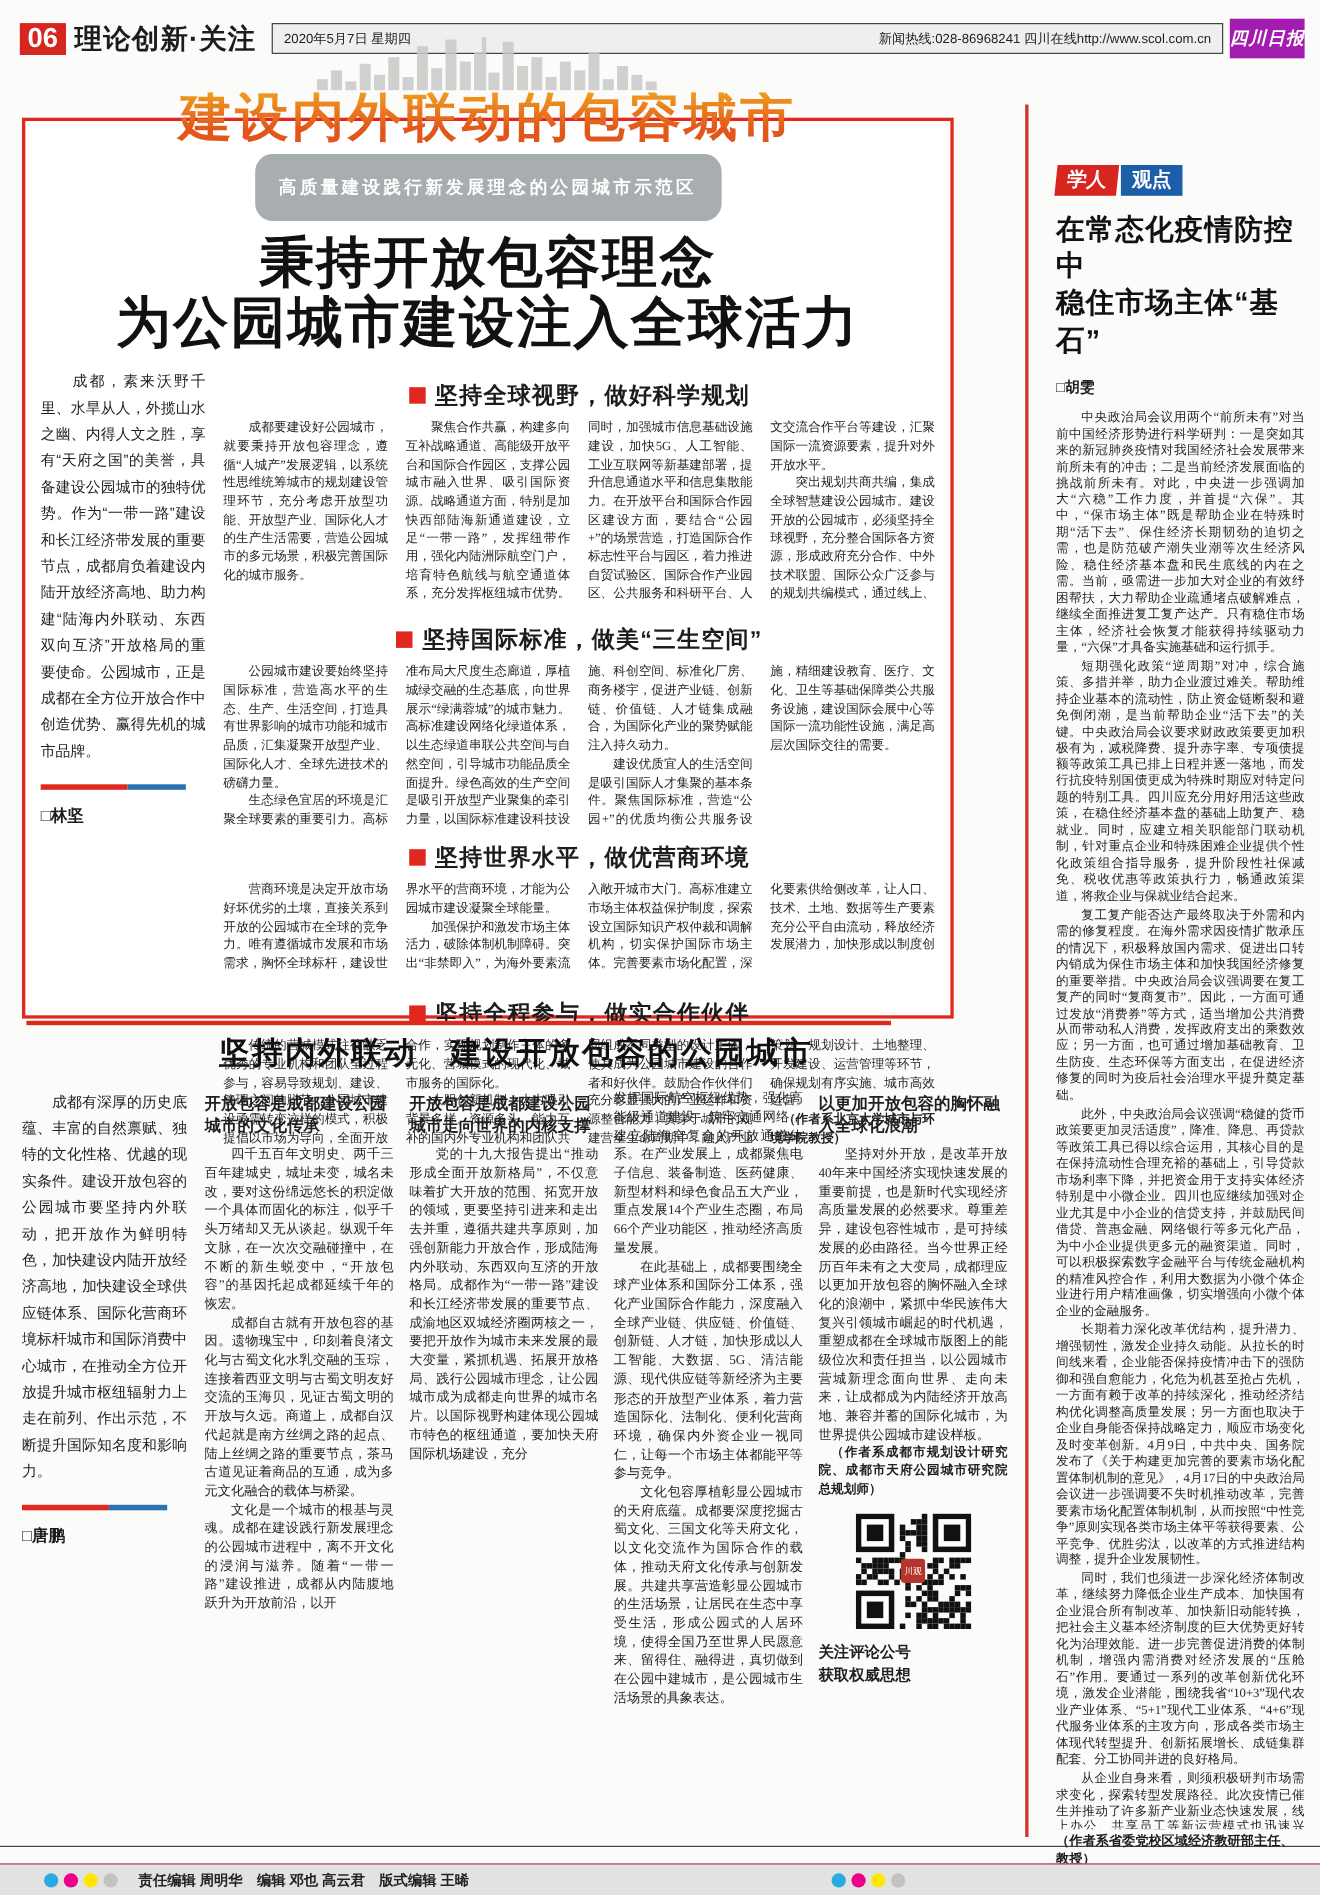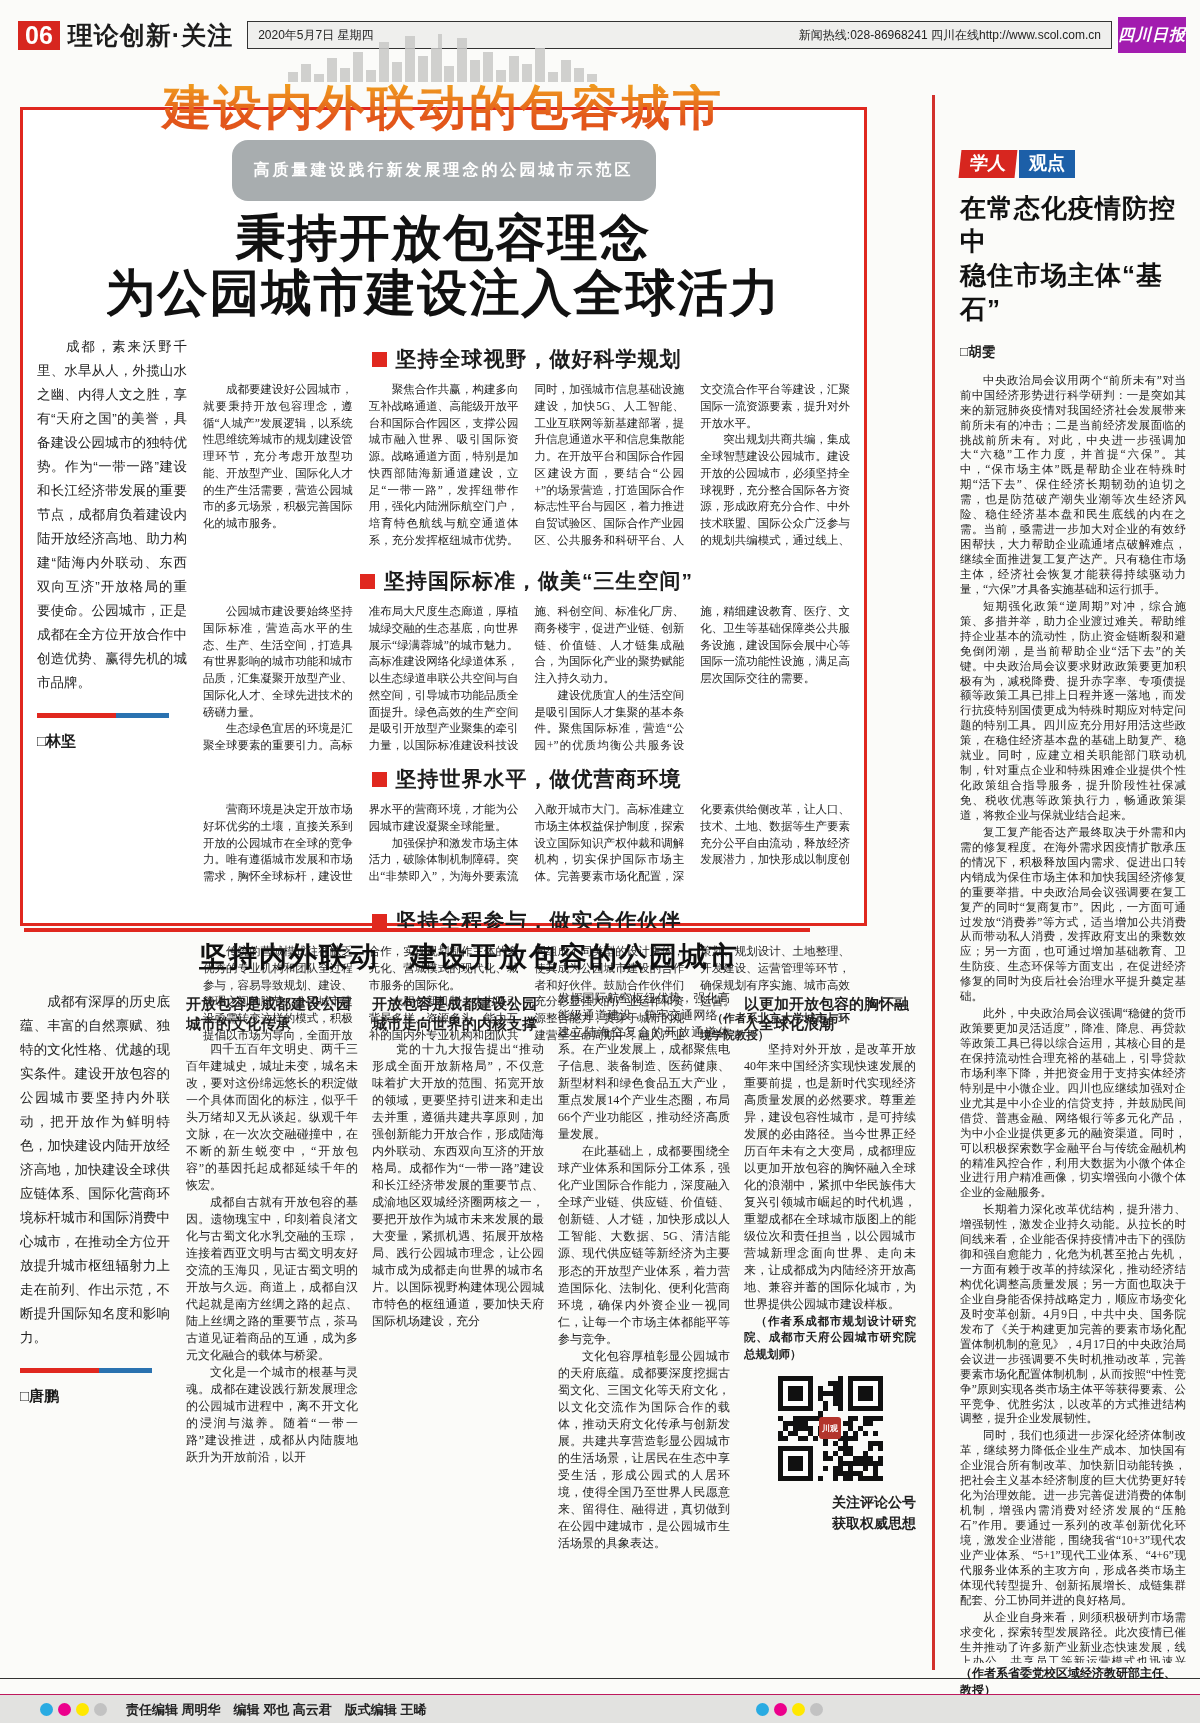"川观" .qr-seal { font-weight: 700 -> 400 }
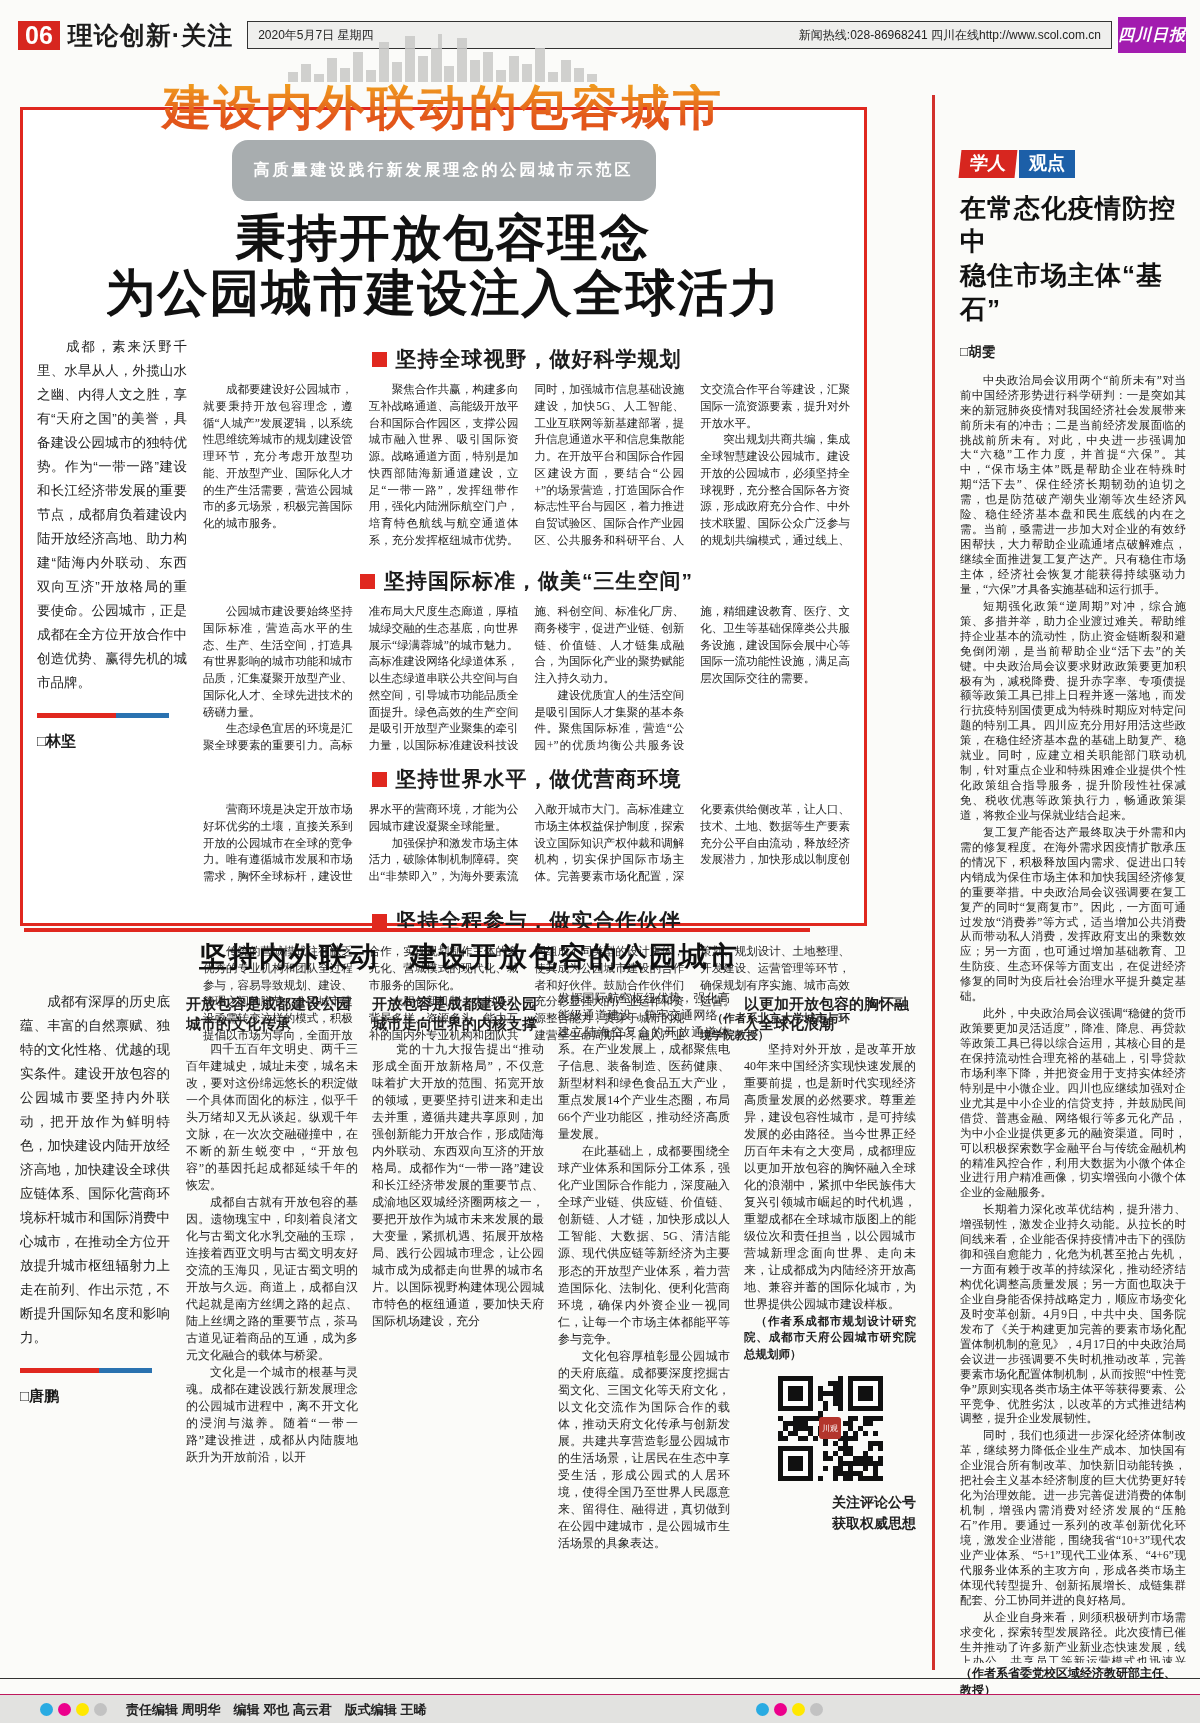"关注评论公号" .qr-caption { text-align: right -> left }
